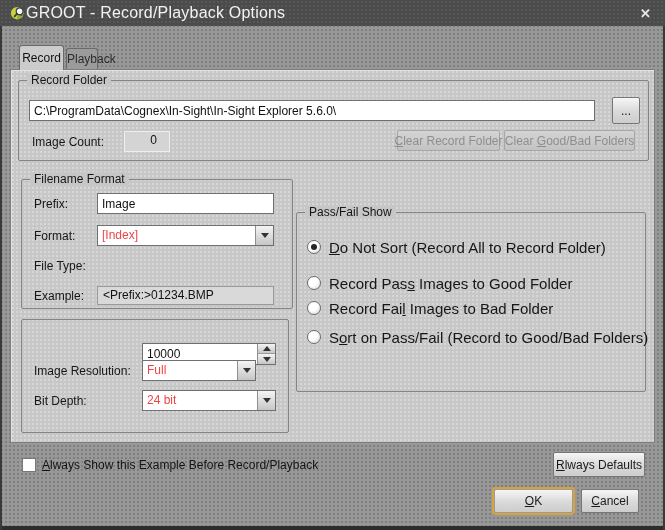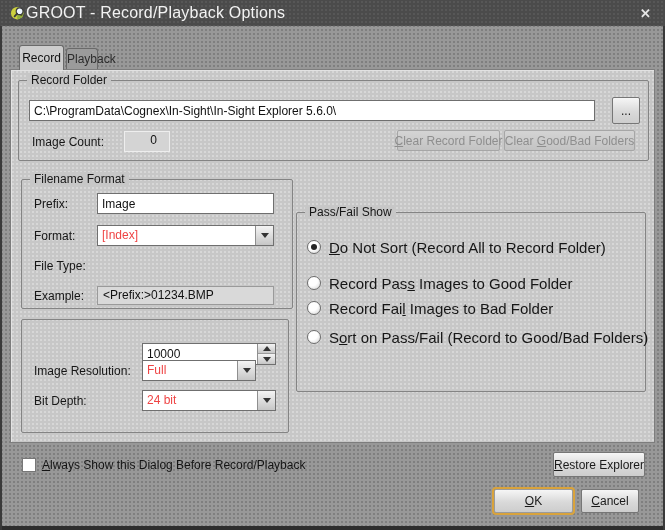"lways Show this Dialog Before" span { text: Dialog -> Example }
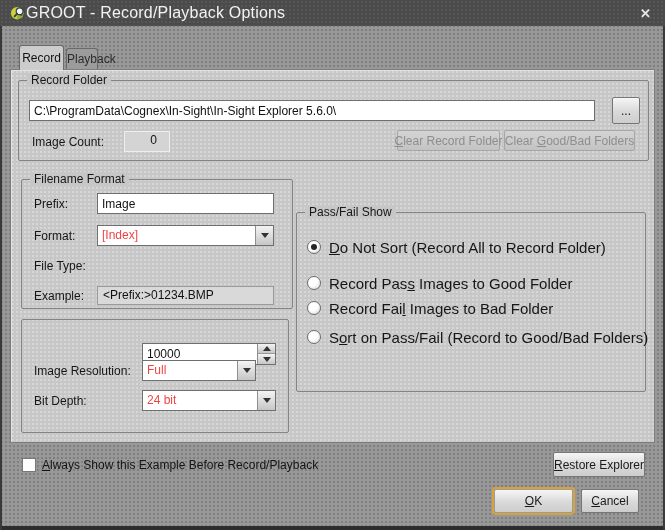"estore Explorer" span { text: estore Explorer -> lways Defaults }
